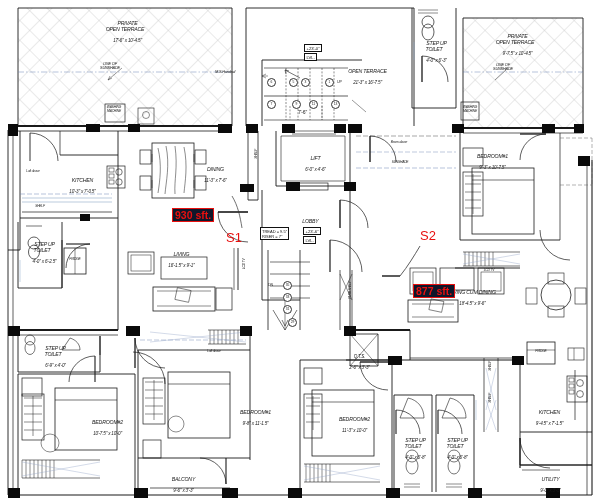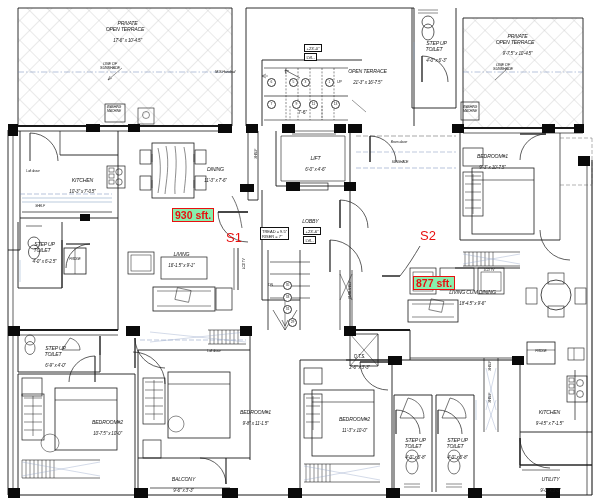"930 sft." .sft { background: #86efac -> #0f172a }
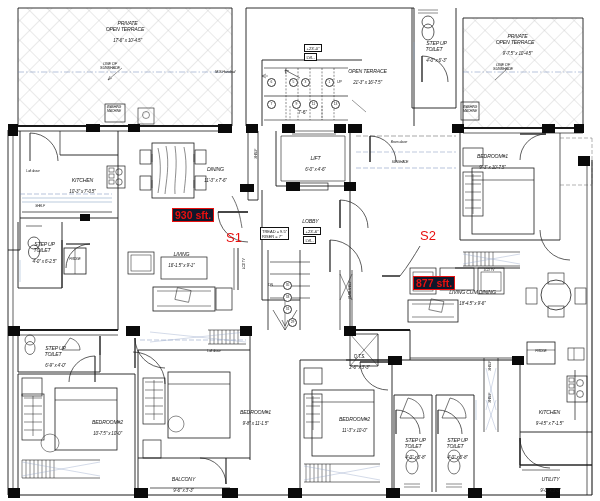"877 sft." div.sft { top: 276px -> 284px }
